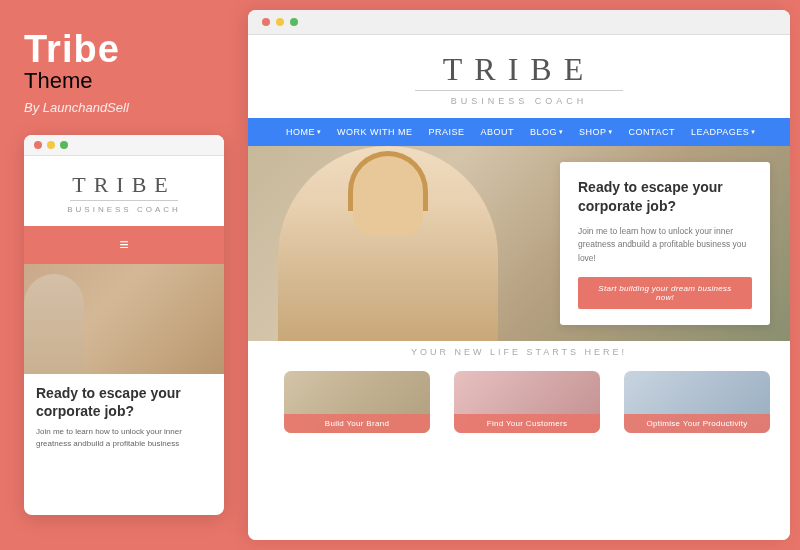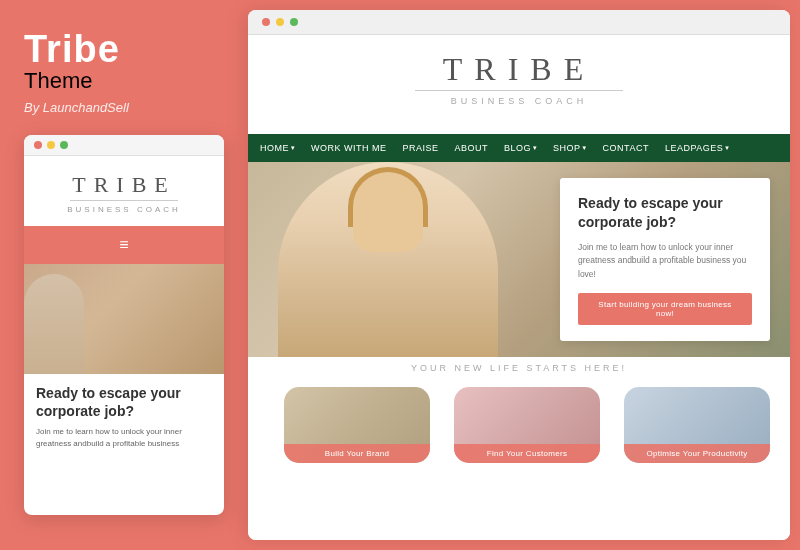"HOME" .desktop-nav { background: #14532d -> #3b82f6; margin-top: 16px -> none; padding: 9px 12px -> 9px 38px }
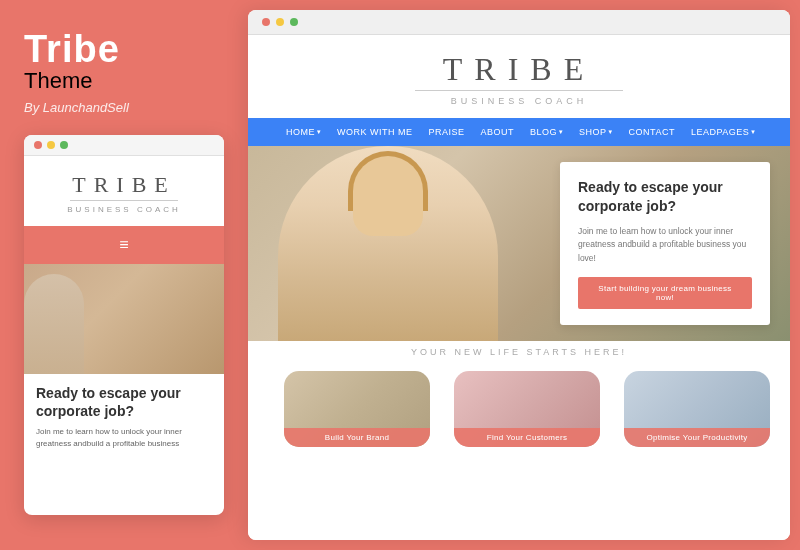"Start building your dream business" .hero-cta-btn { font-style: none -> italic }
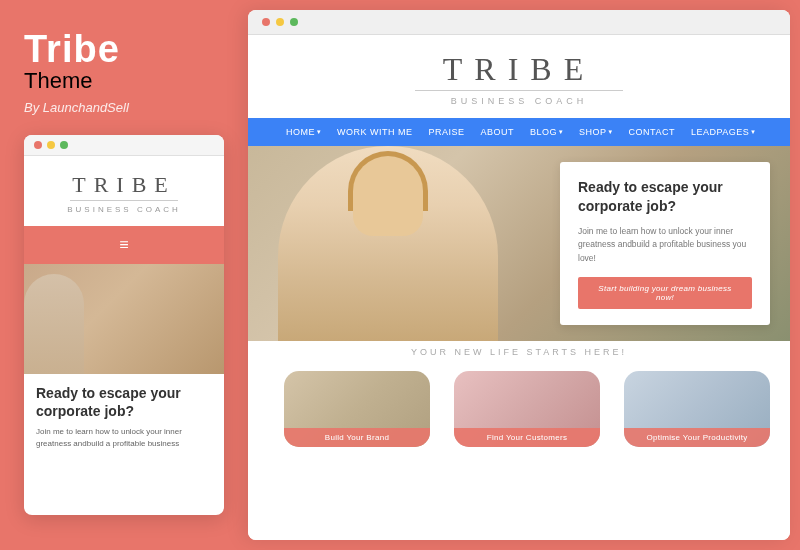"Build Your Brand" .feature-card { border-radius: 15px -> 7px; height: 76px -> 62px }
